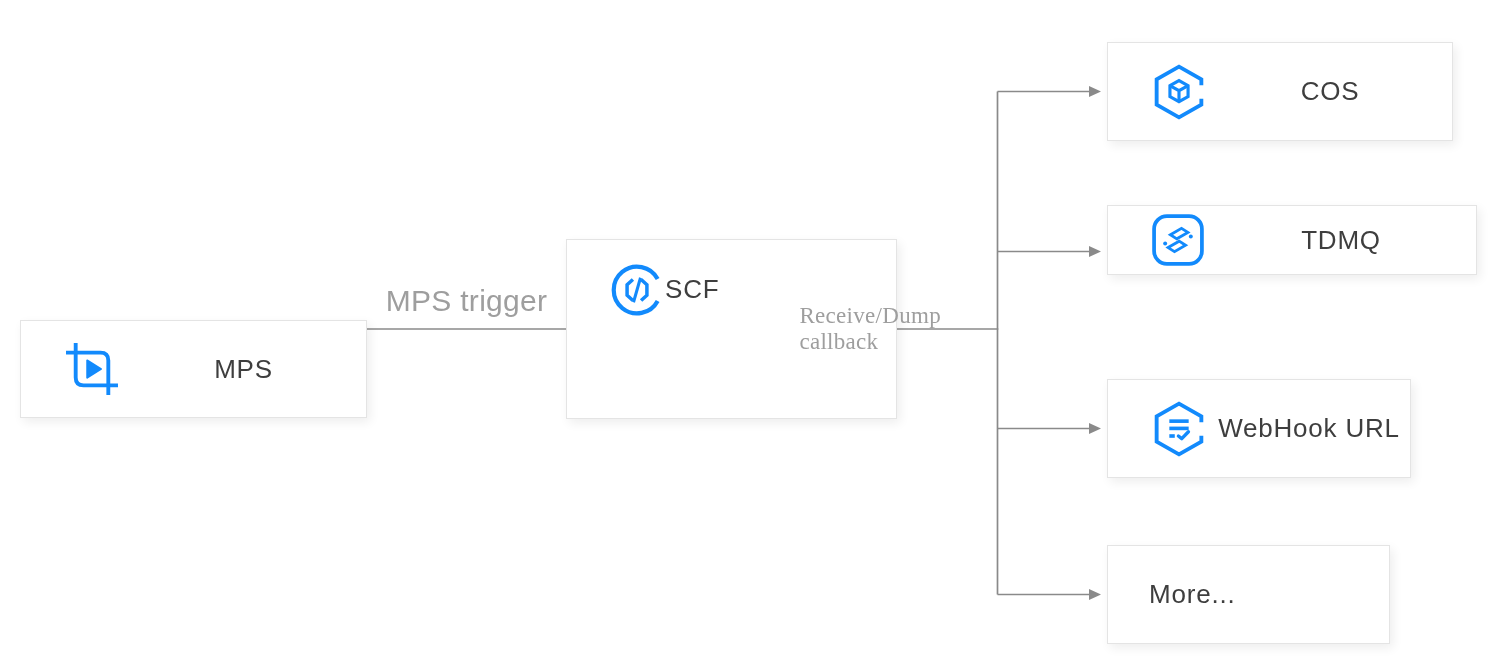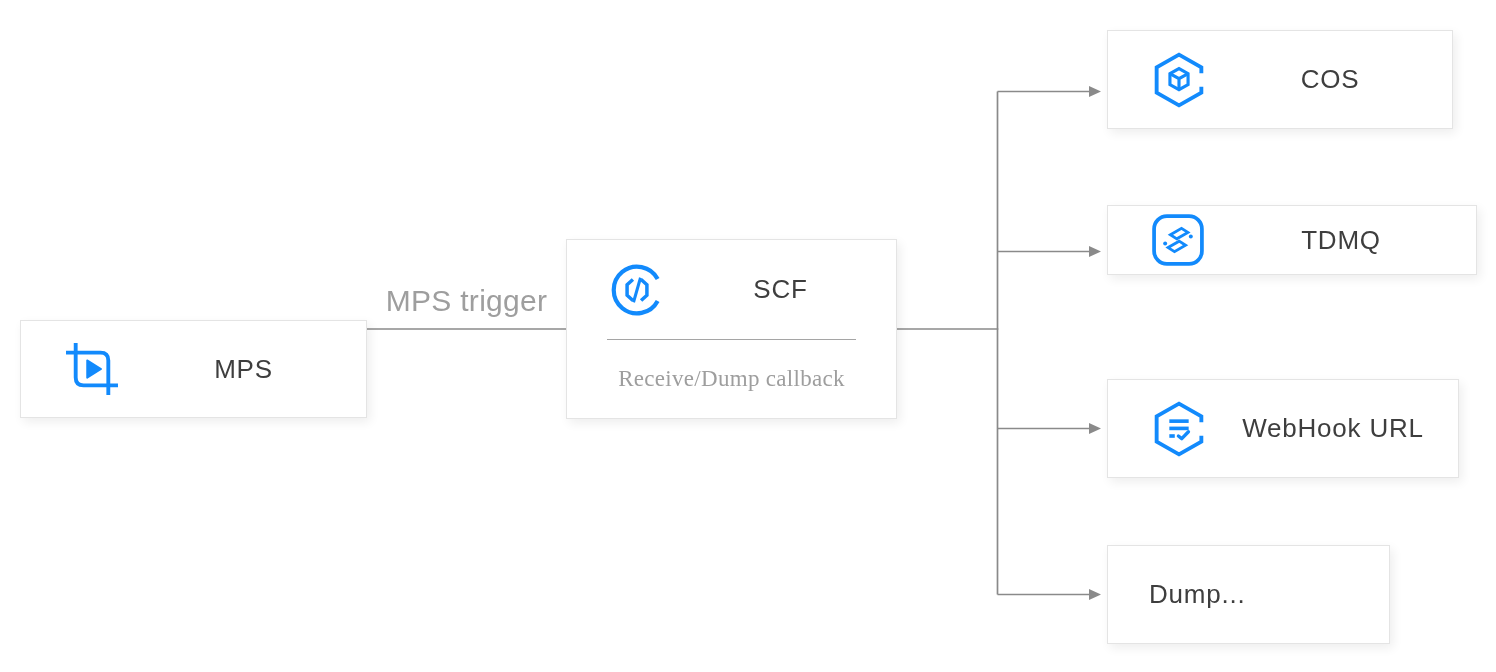"COS" div.node { top: 30px -> 42px }
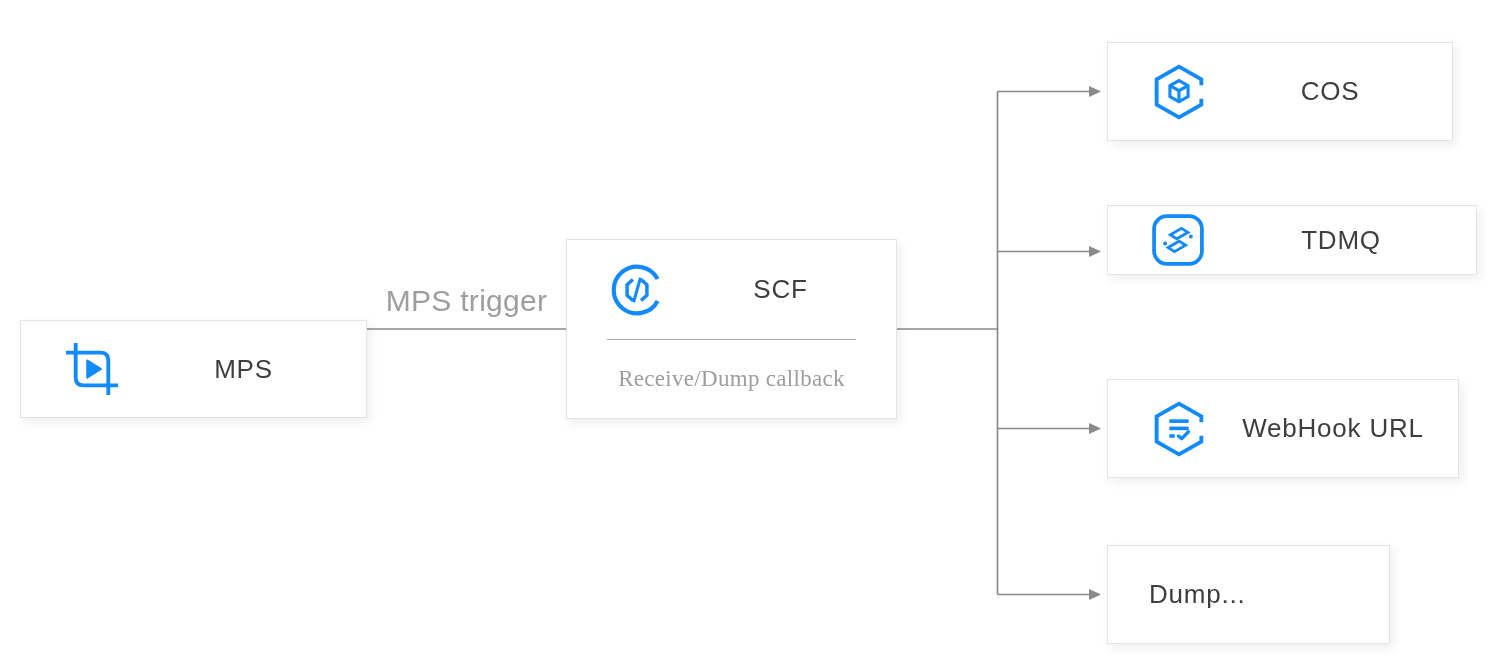"SCF" .node.scf { flex-direction: column -> row }
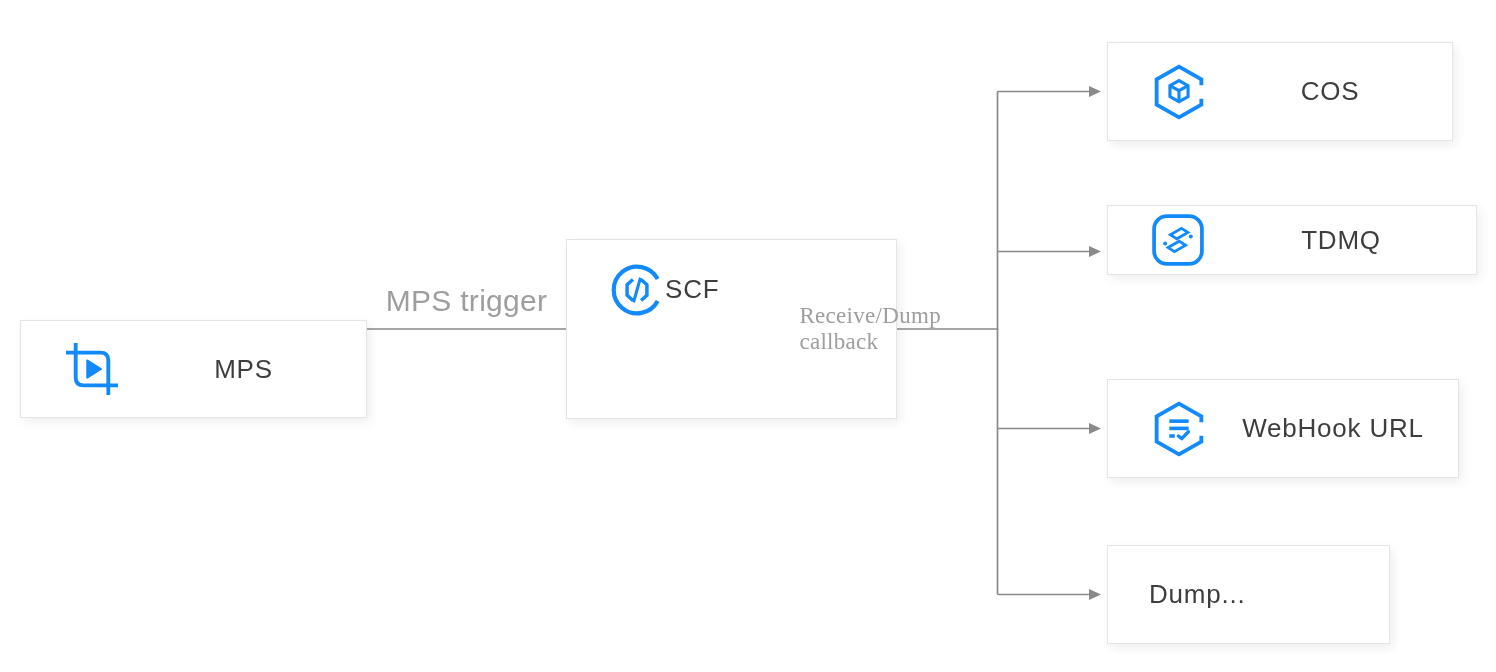"WebHook URL" div.node { width: 352px -> 304px }
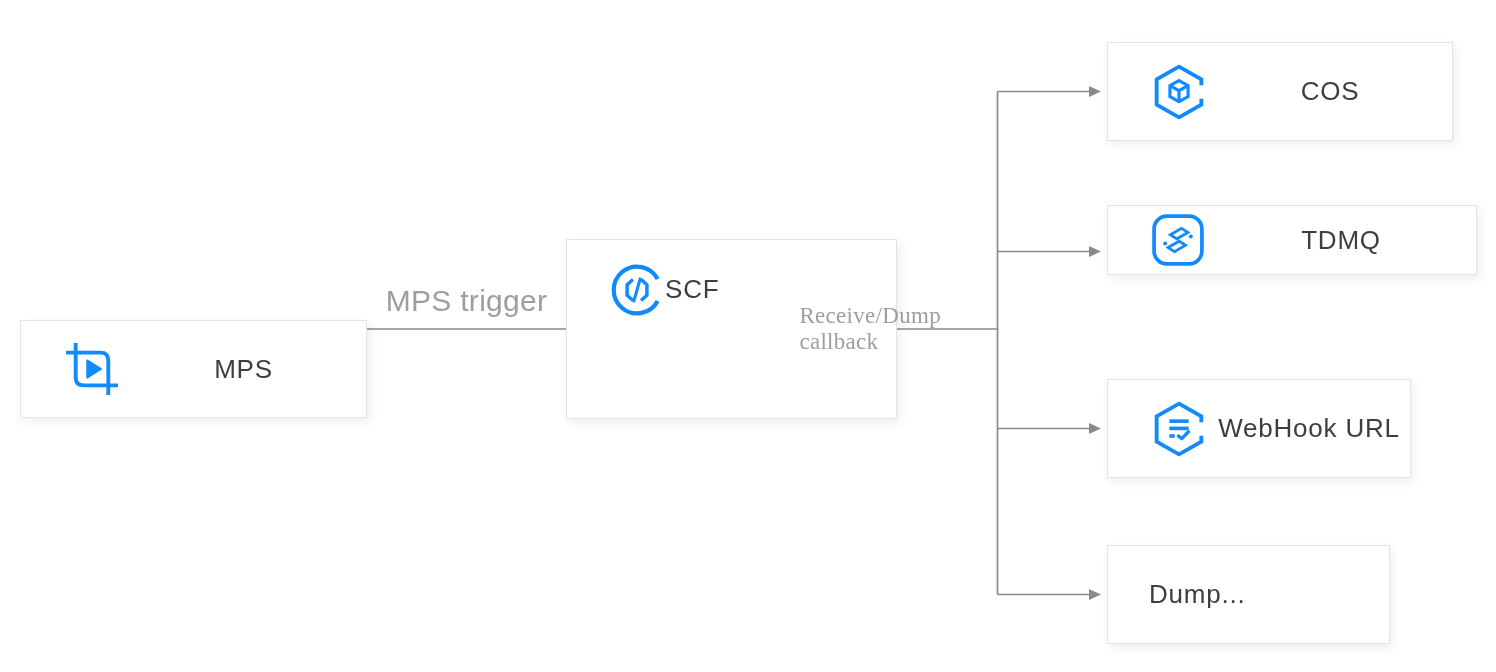"Dump..." span.node-label { text: Dump -> More }
